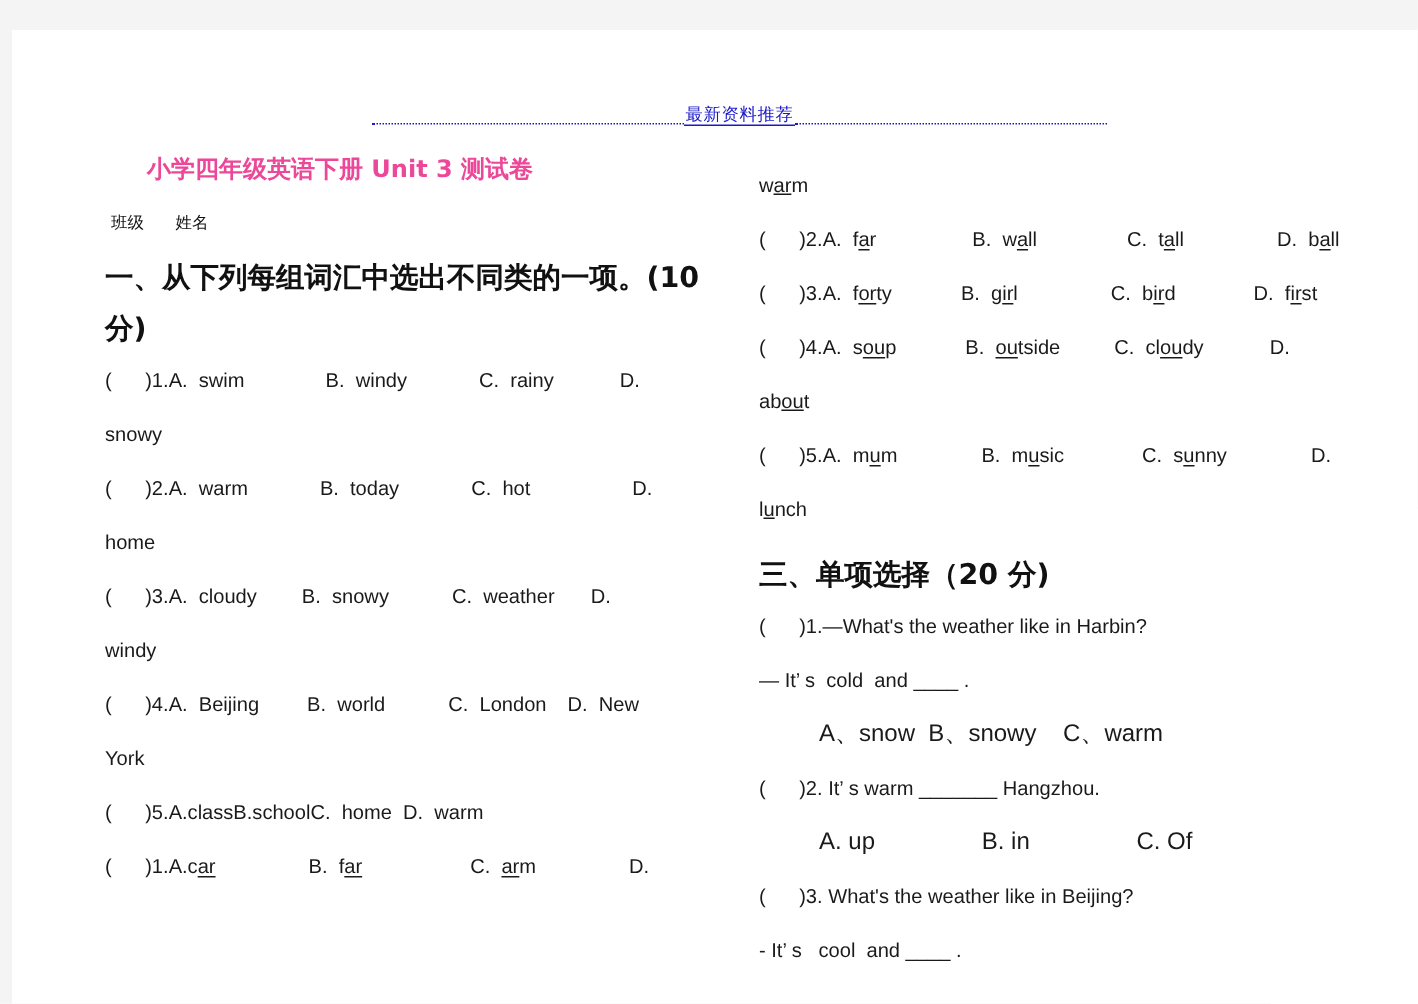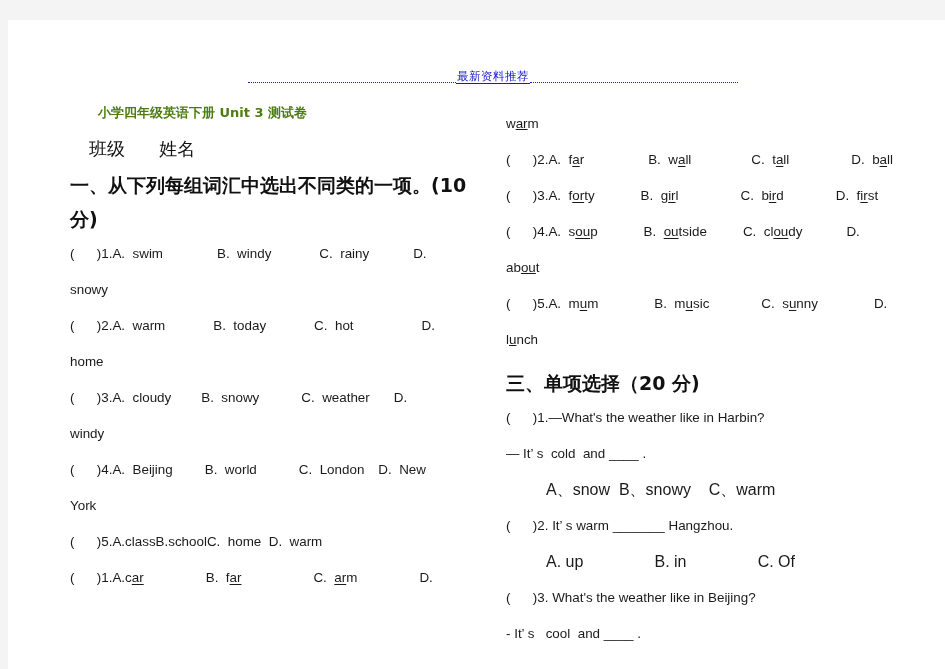"小学四年级英语下册 Unit 3 测试卷" .title { color: #4d7c0f -> #ec4899; font-size: 13px -> 16px }
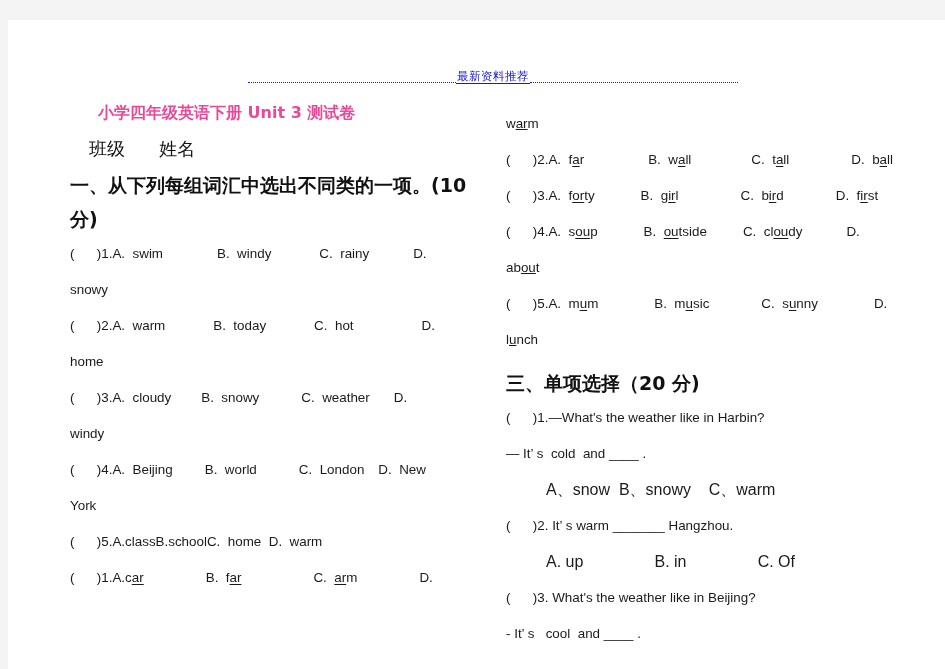"班级 姓名" .subline { font-size: 18px -> 11px; margin-left: 19px -> 4px }
